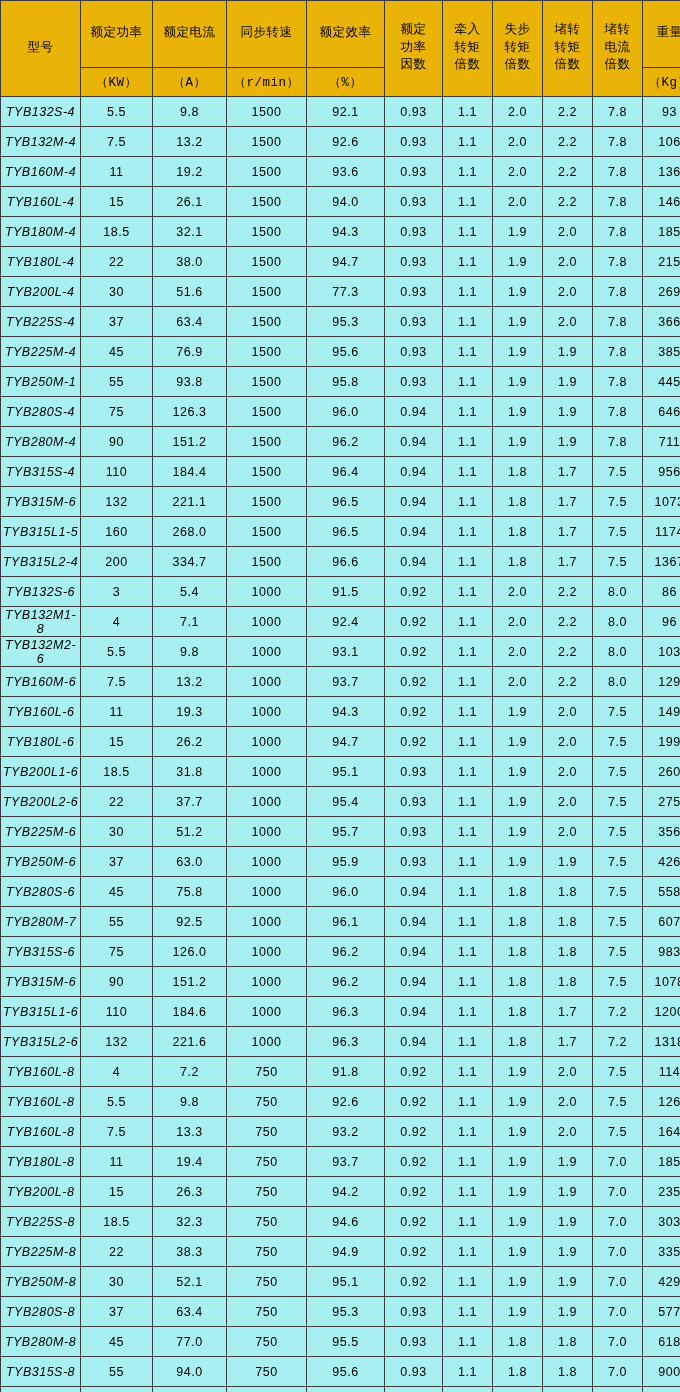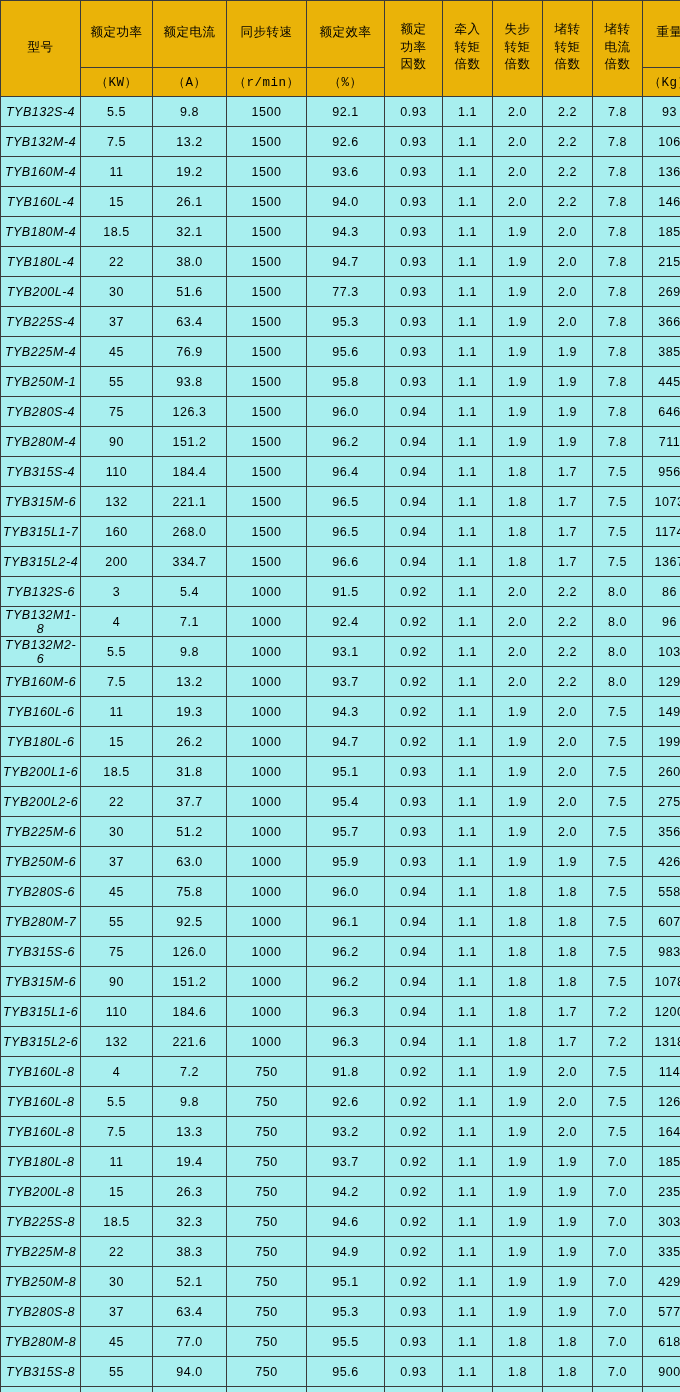"TYB315L1-7" td.model { text: TYB315L1-7 -> TYB315L1-5 }
